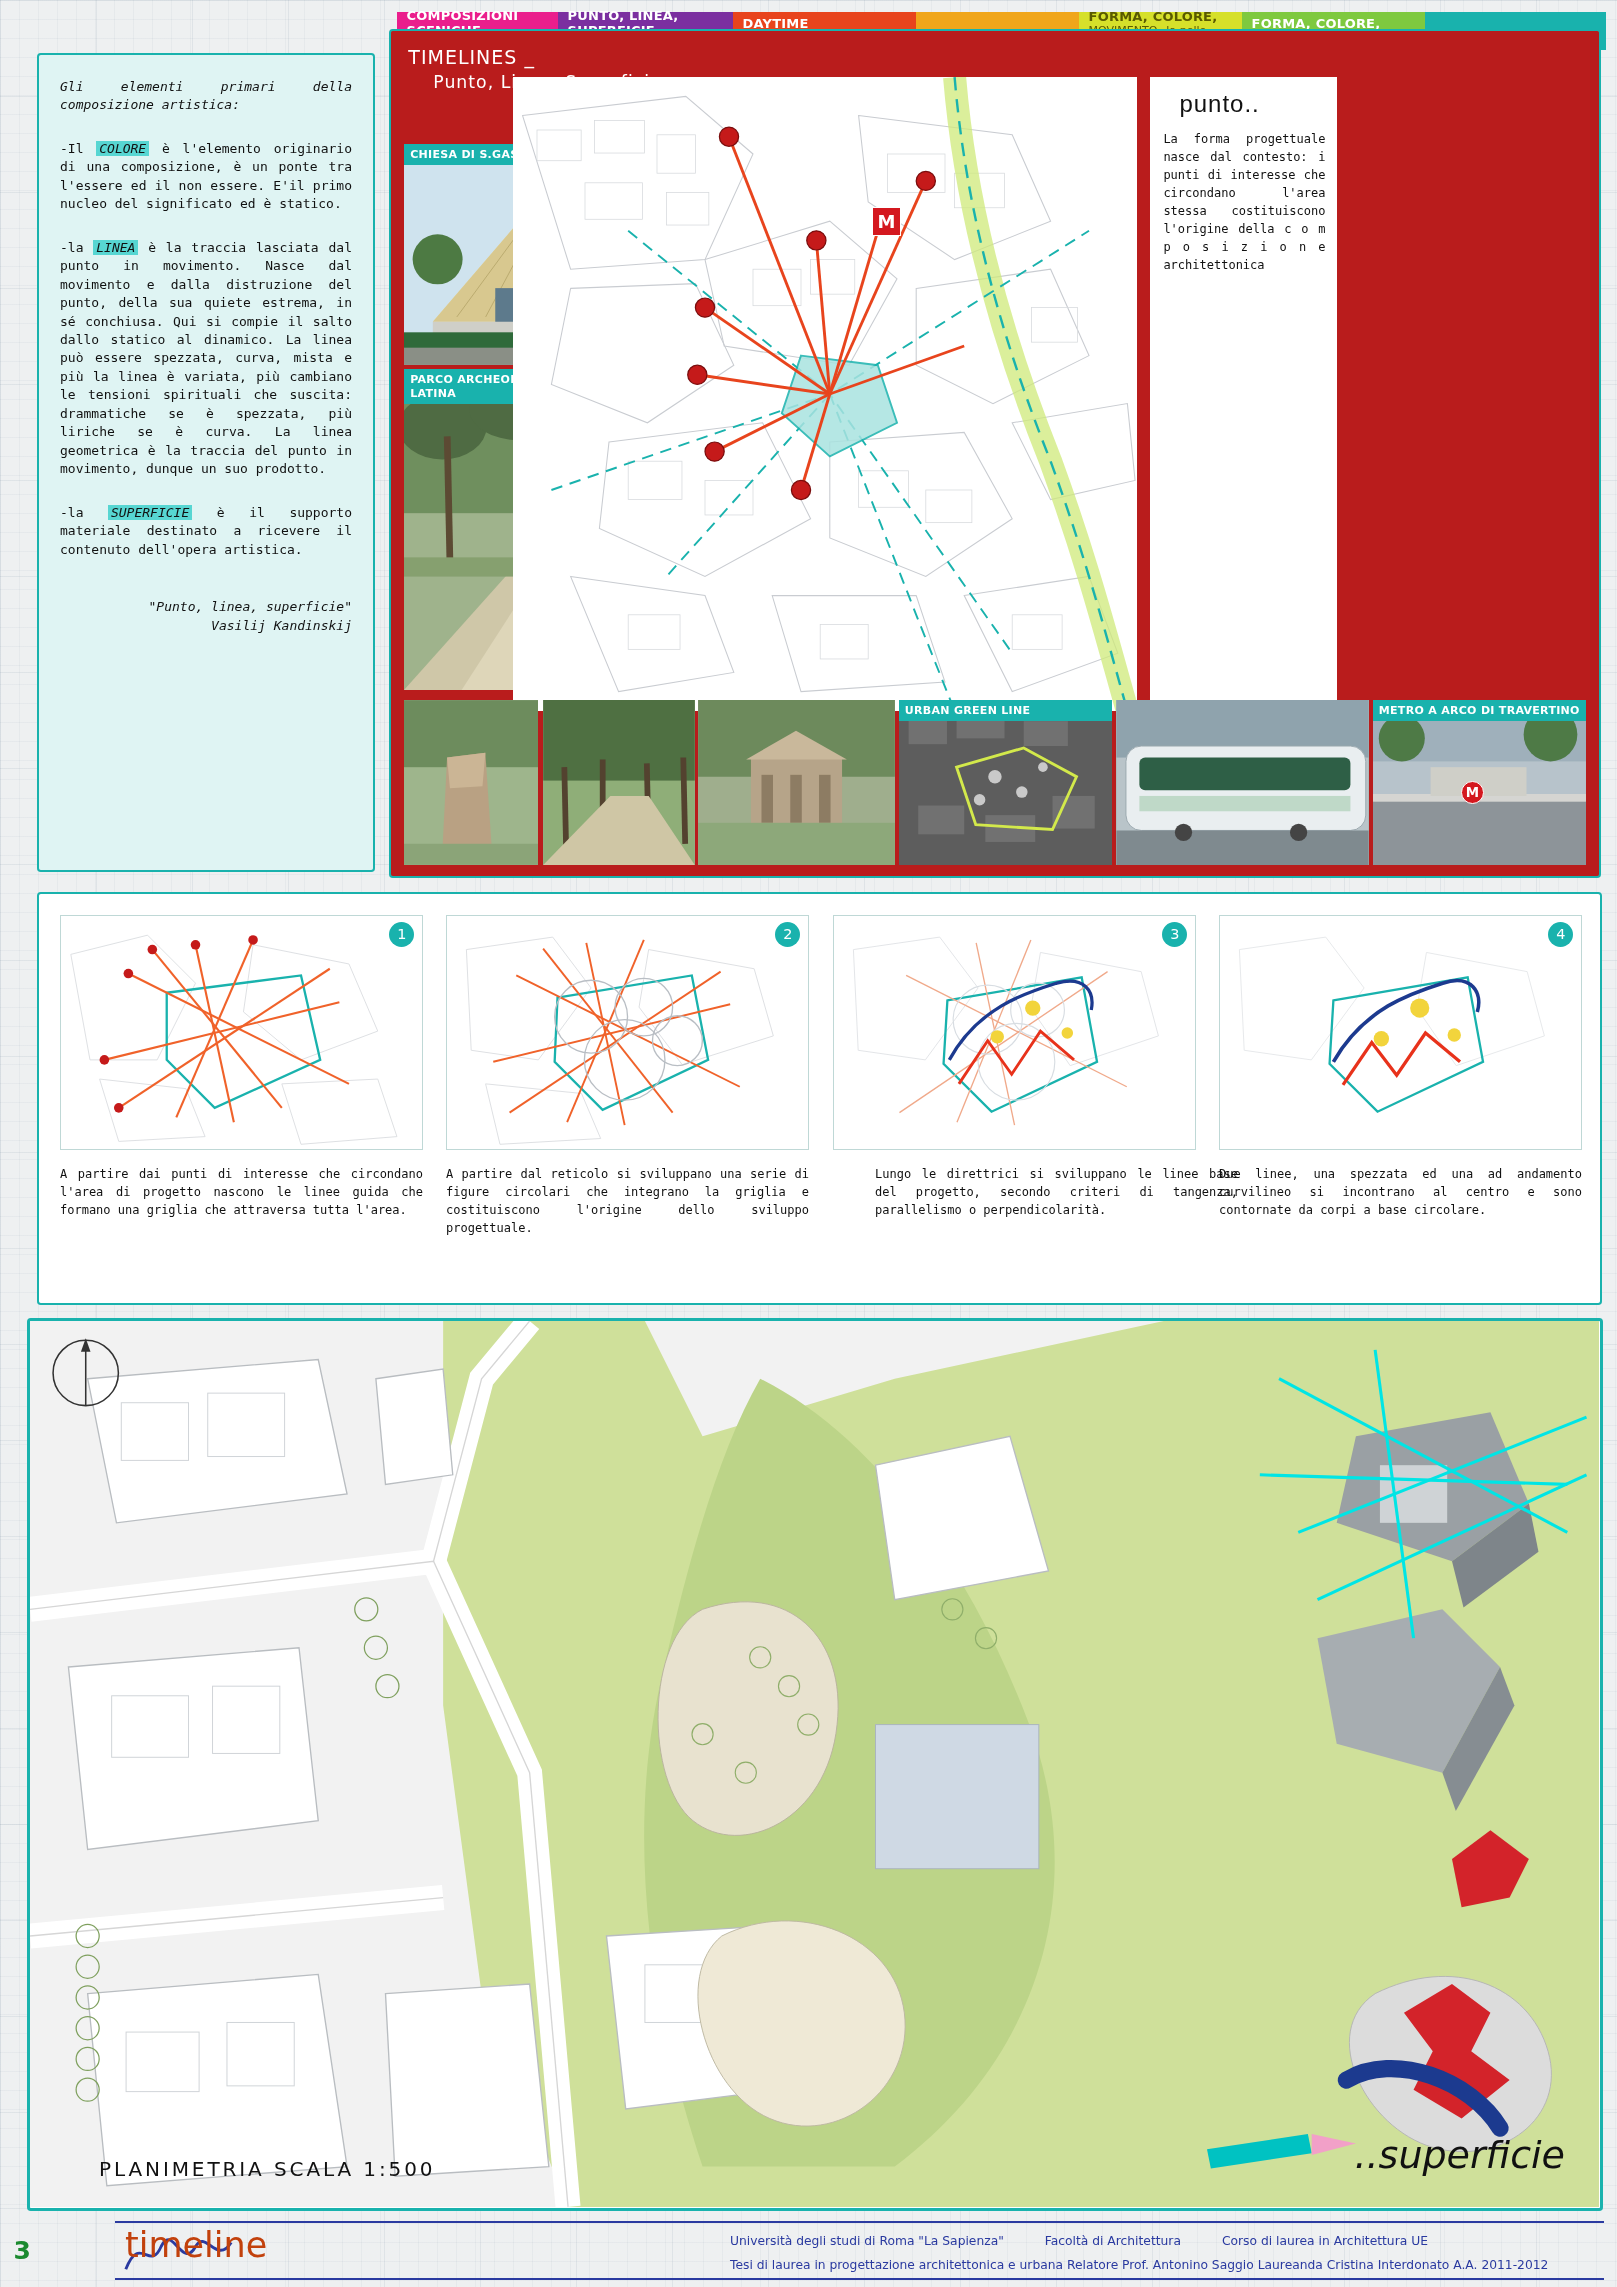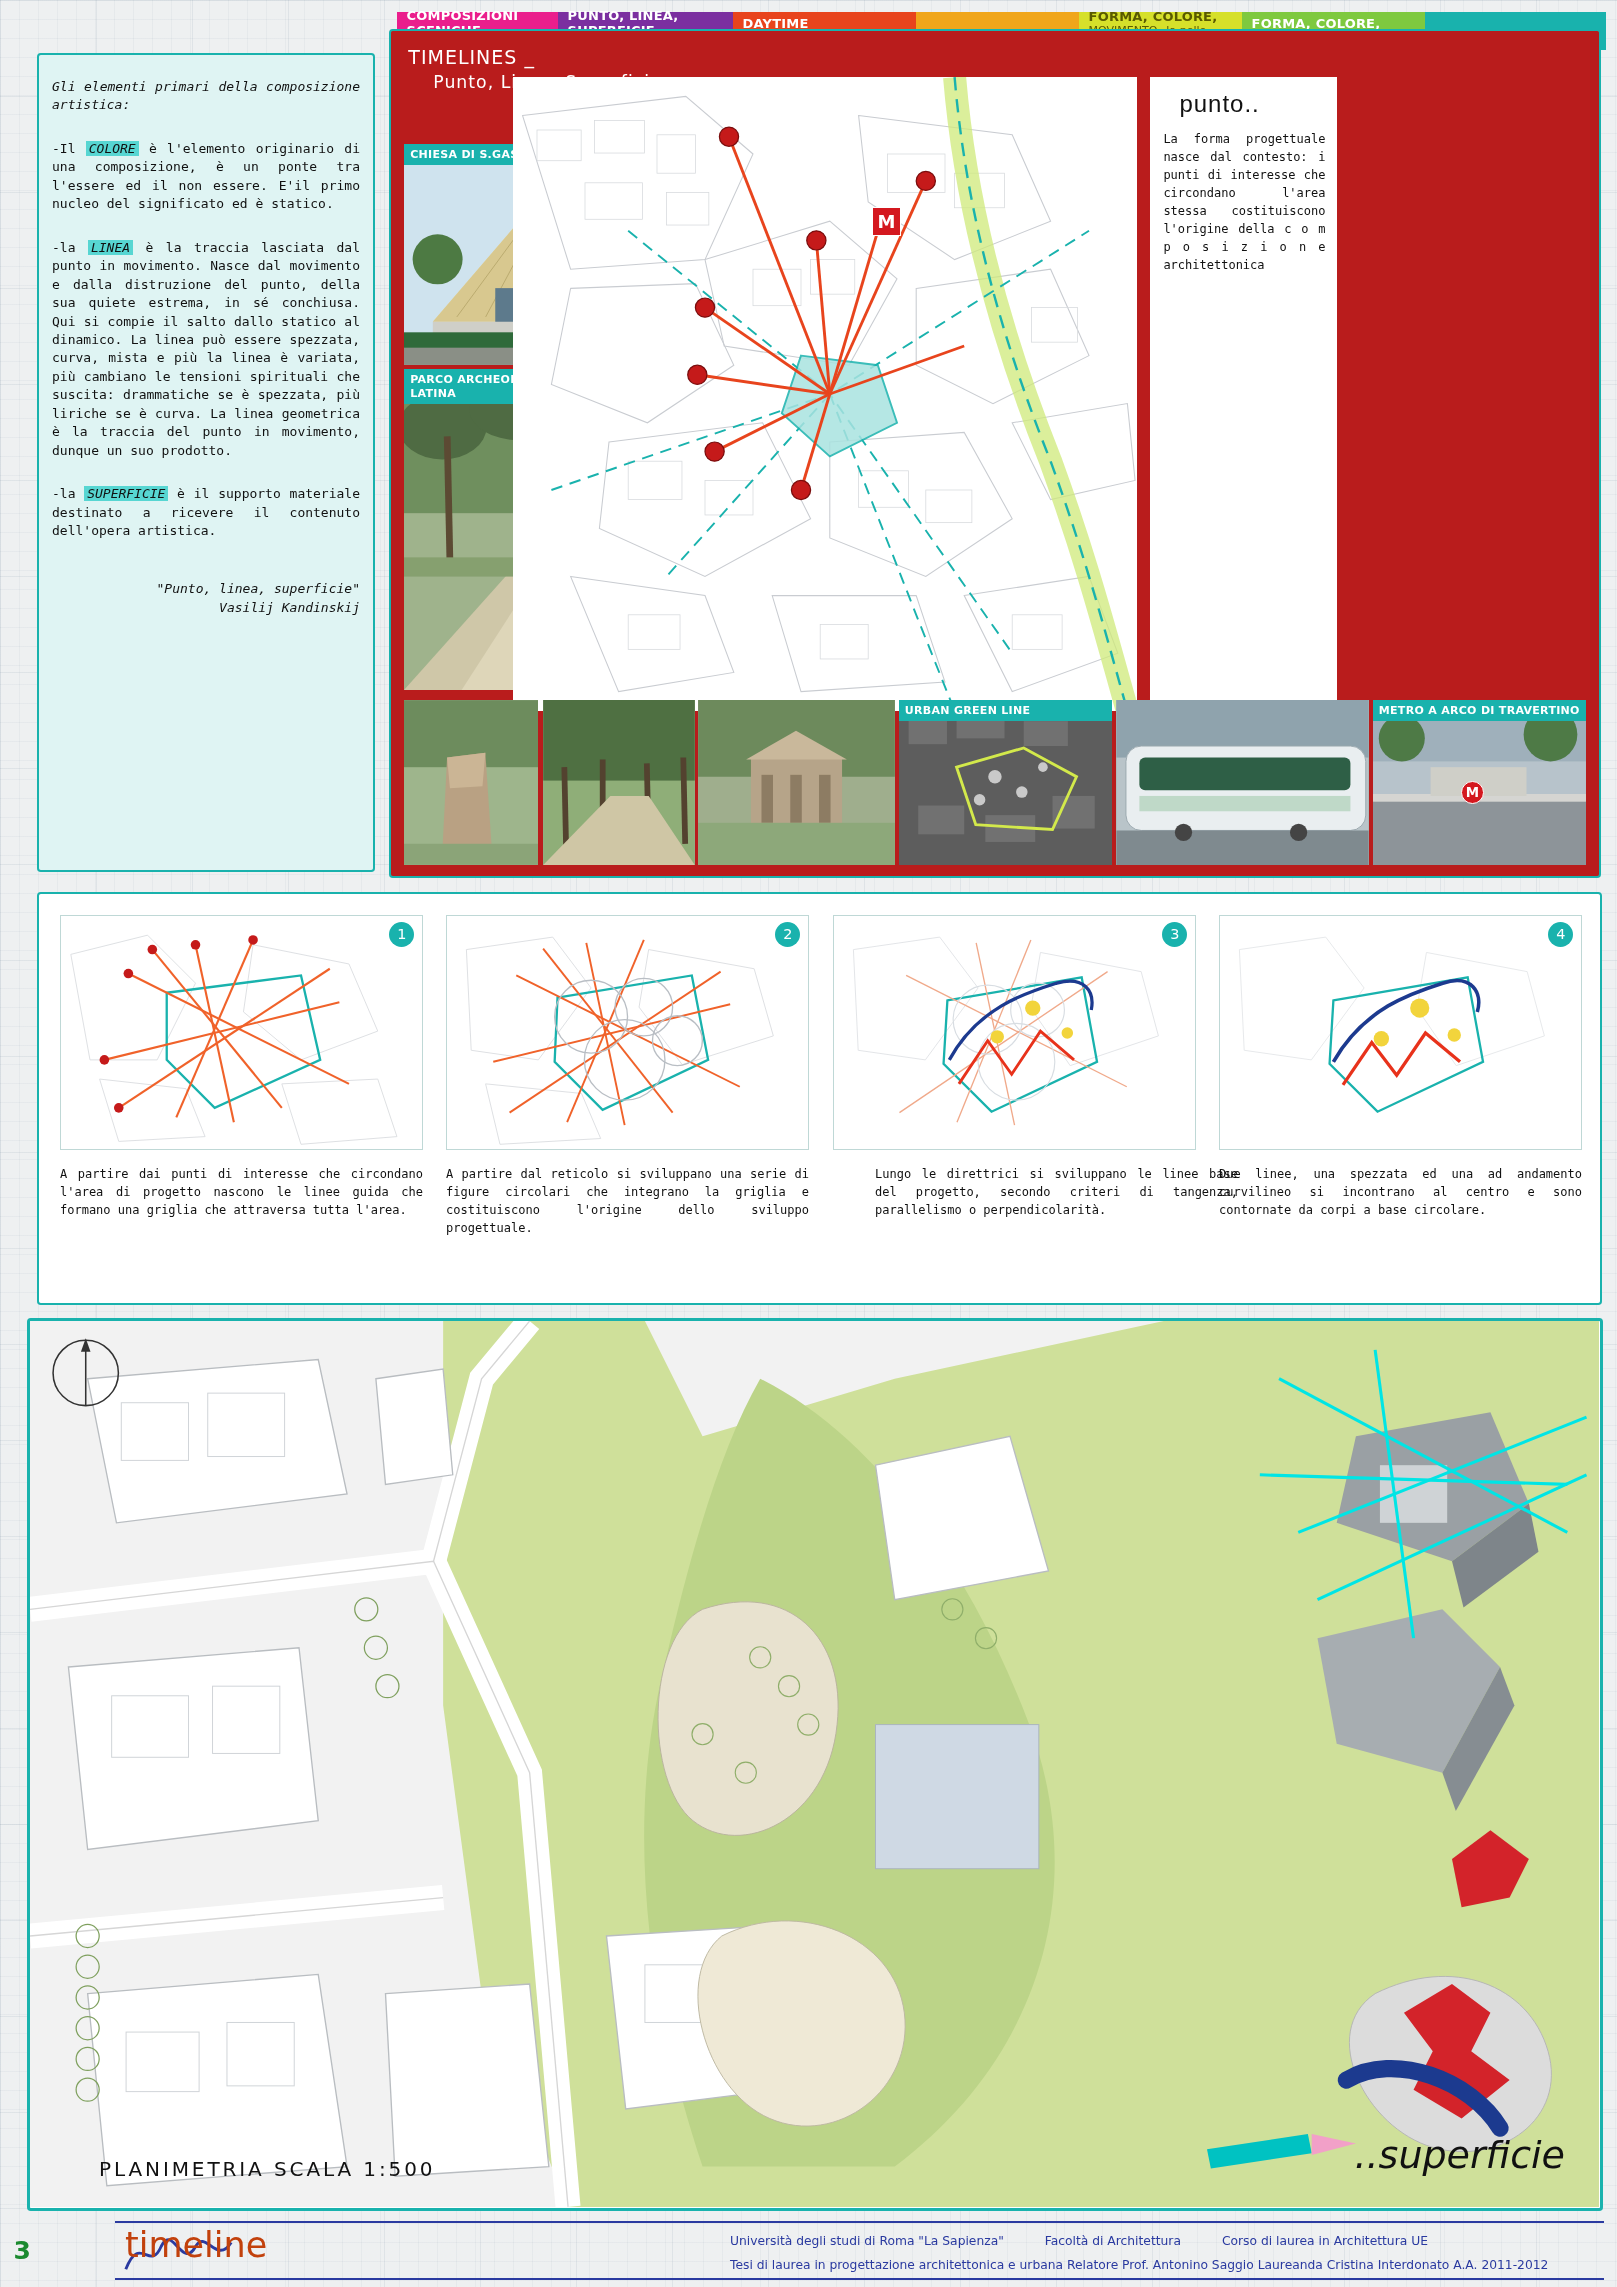"Gli elementi primari della composizione" .lt-inner { padding: 23px 13px -> 23px 21px }
